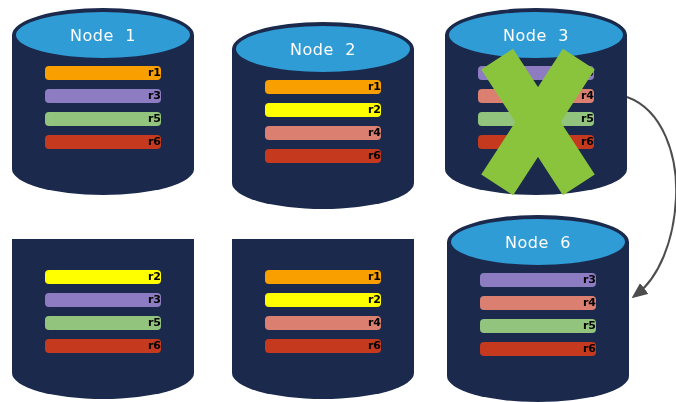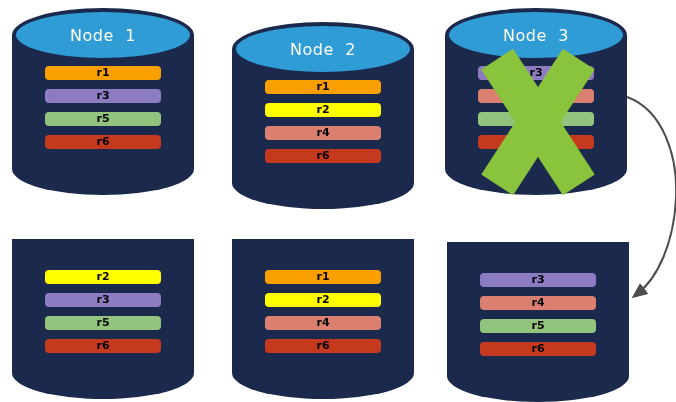"r1" .bar { text-align: center -> right }
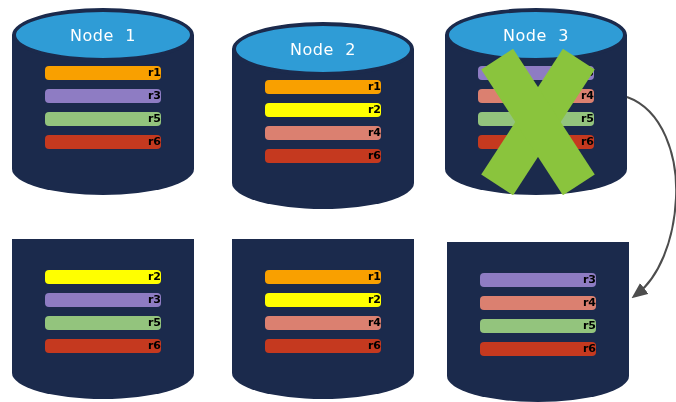"Node 6" div.cyl-top { html: none -> <div> <span>Node 6</span> </div> }
